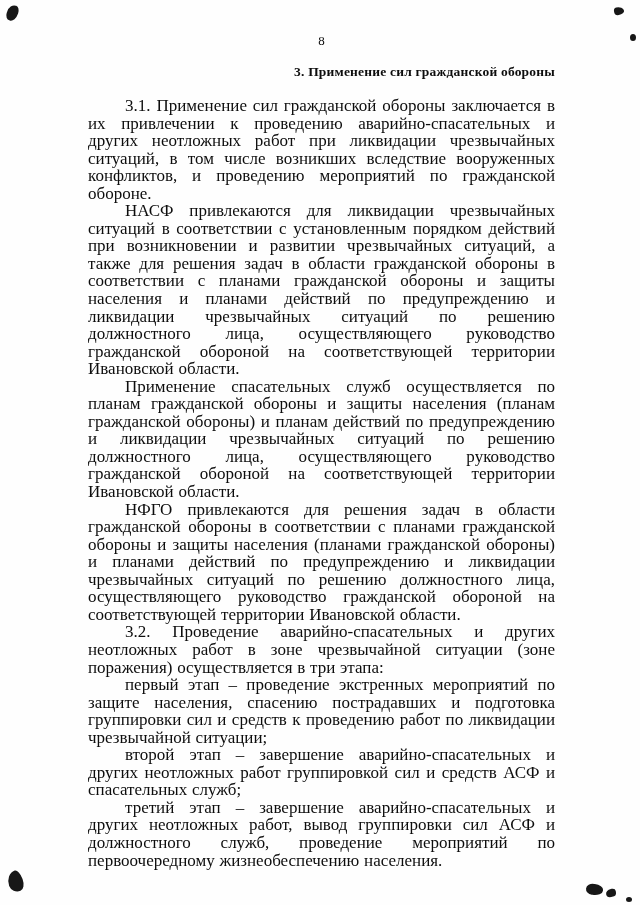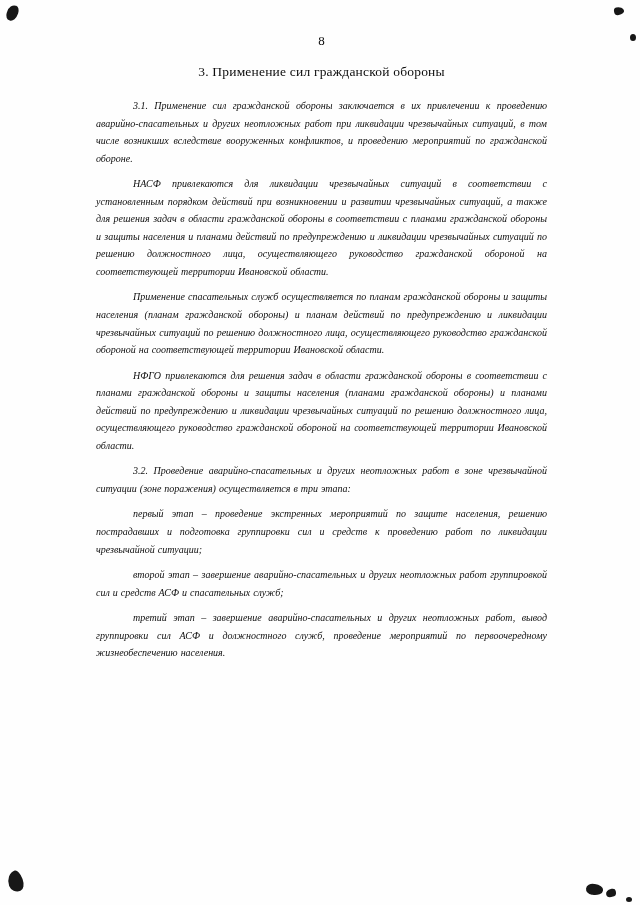"3. Применение сил гражданской обороны" .doc-heading { font-weight: normal -> bold; text-align: center -> right }
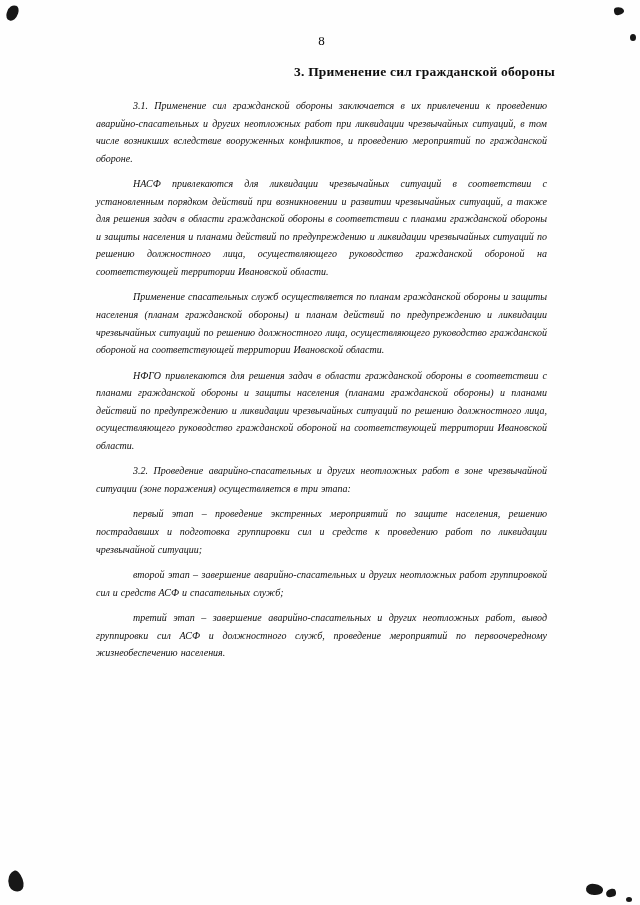"3.1. Применение сил гражданской обороны" .doc-body p { font-size: 10px -> 17px; font-style: italic -> none; margin: 8px -> 0 }
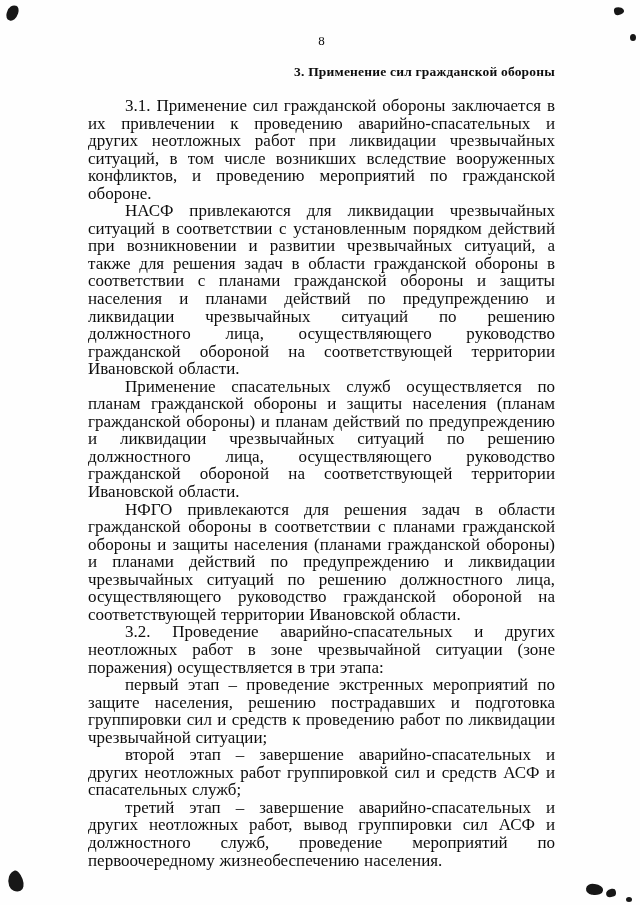"первый этап – проведение экстренных" p { text: решению -> спасению }
